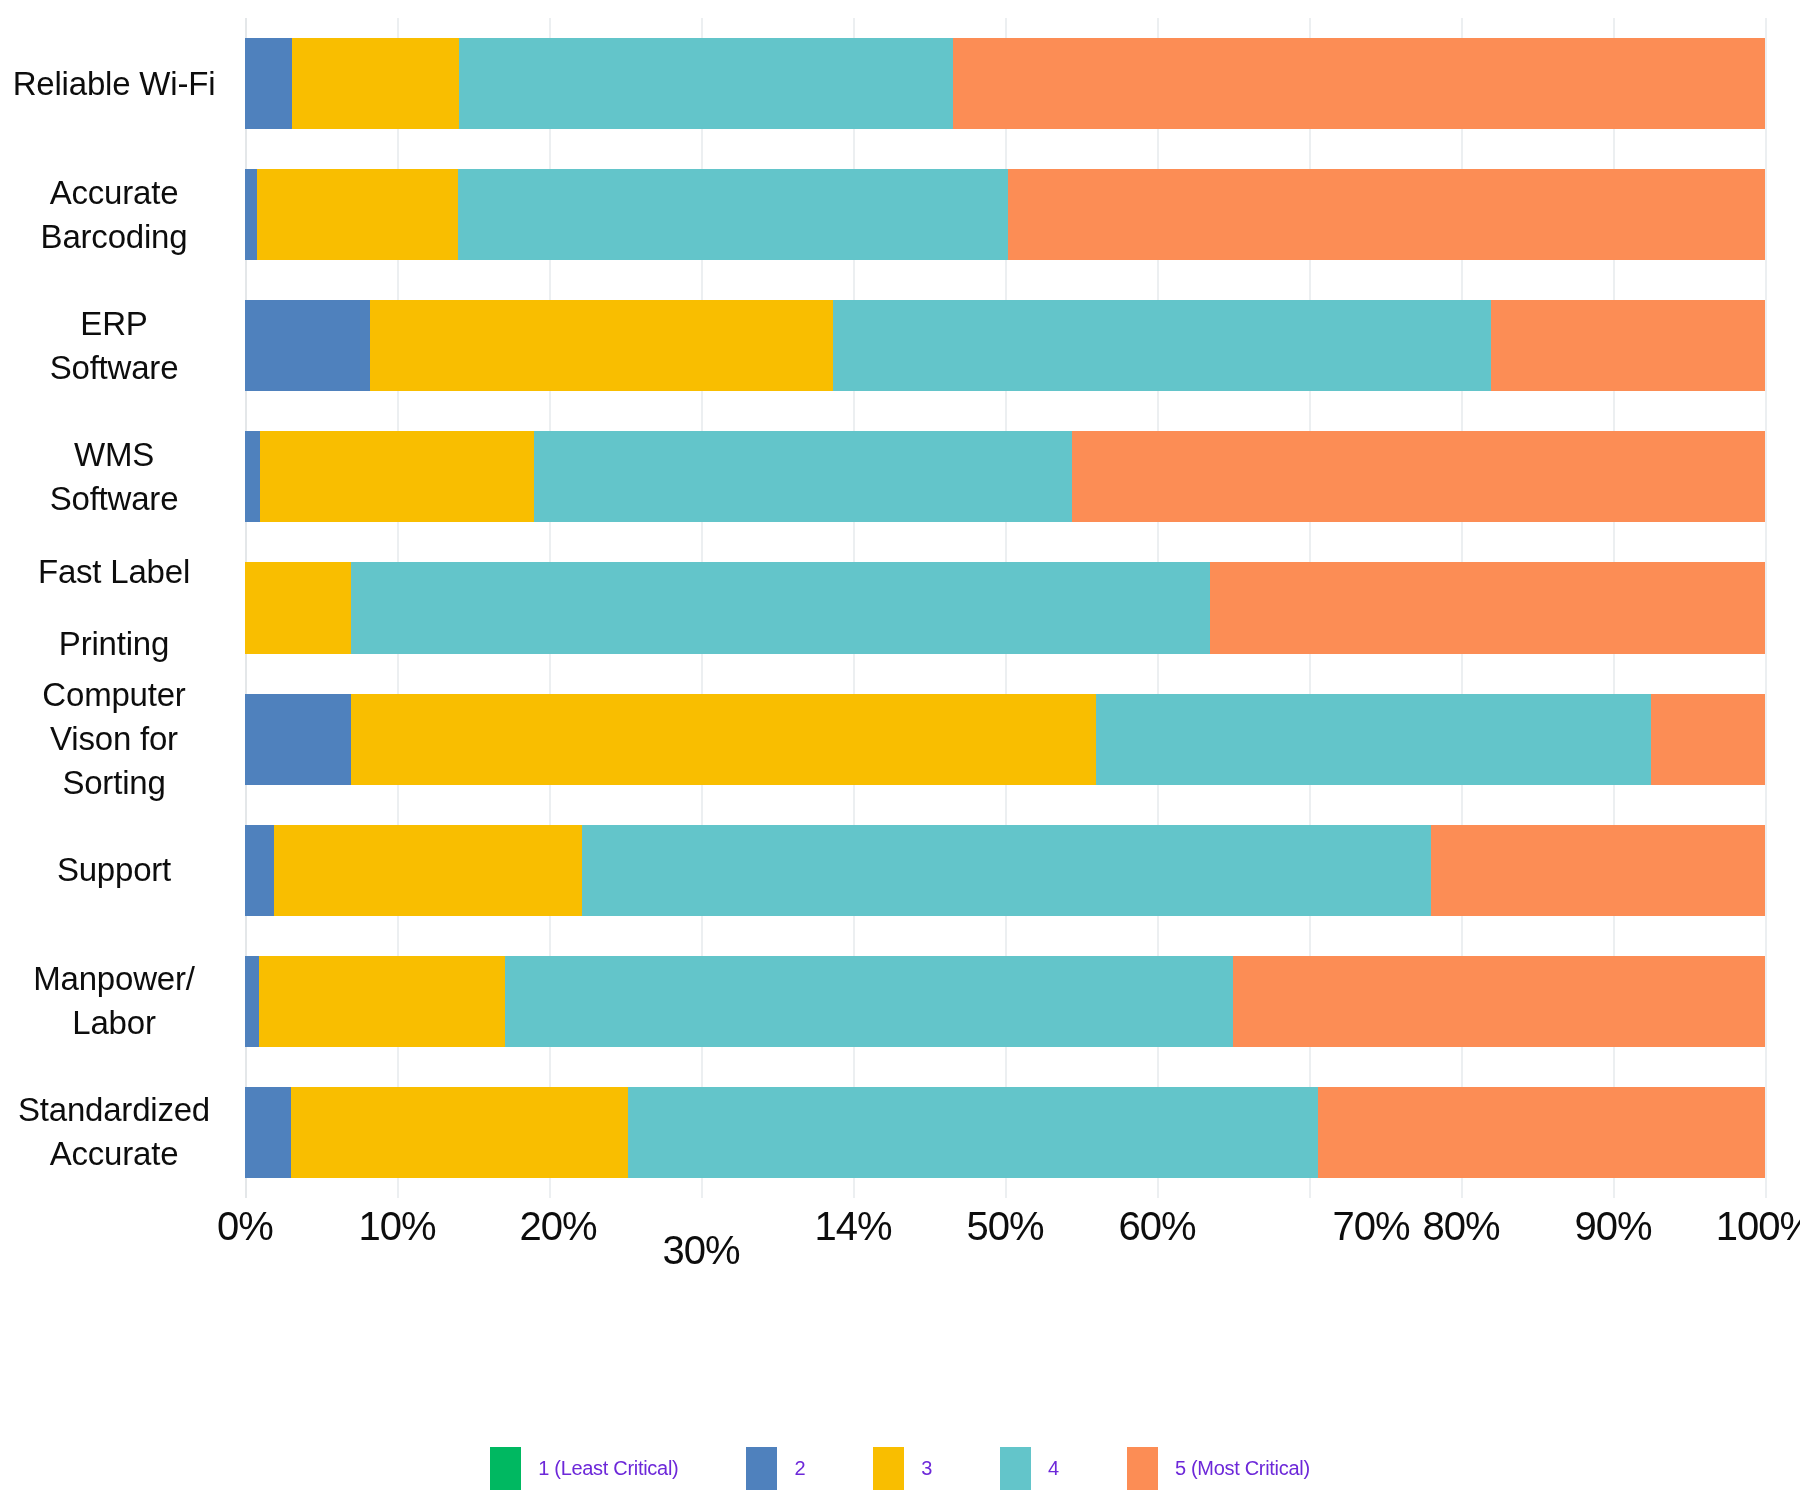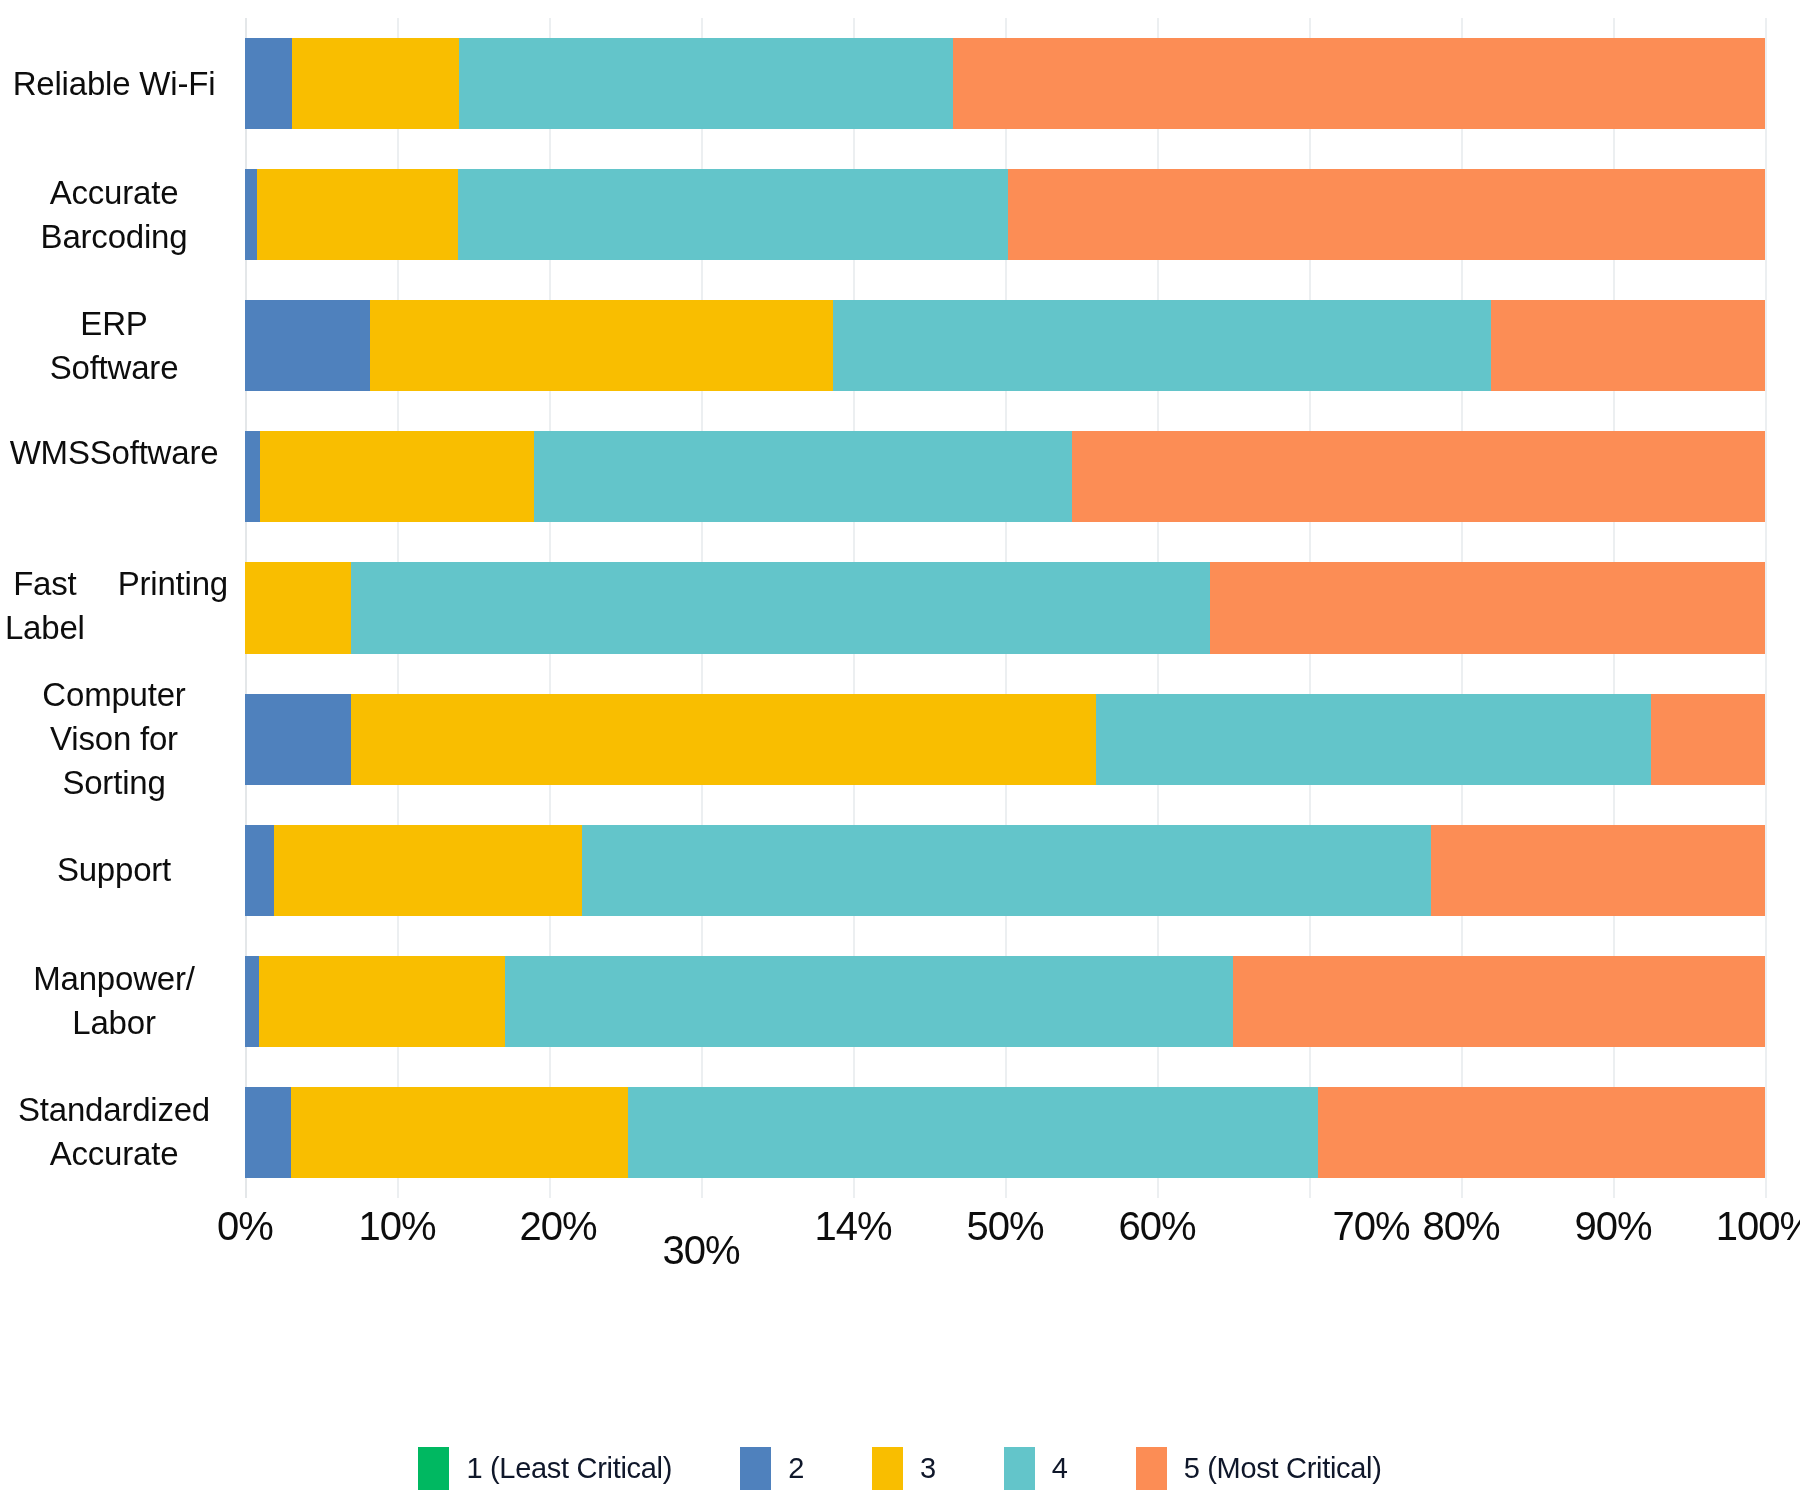"WMS" div.ylabel { flex-direction: row -> column }
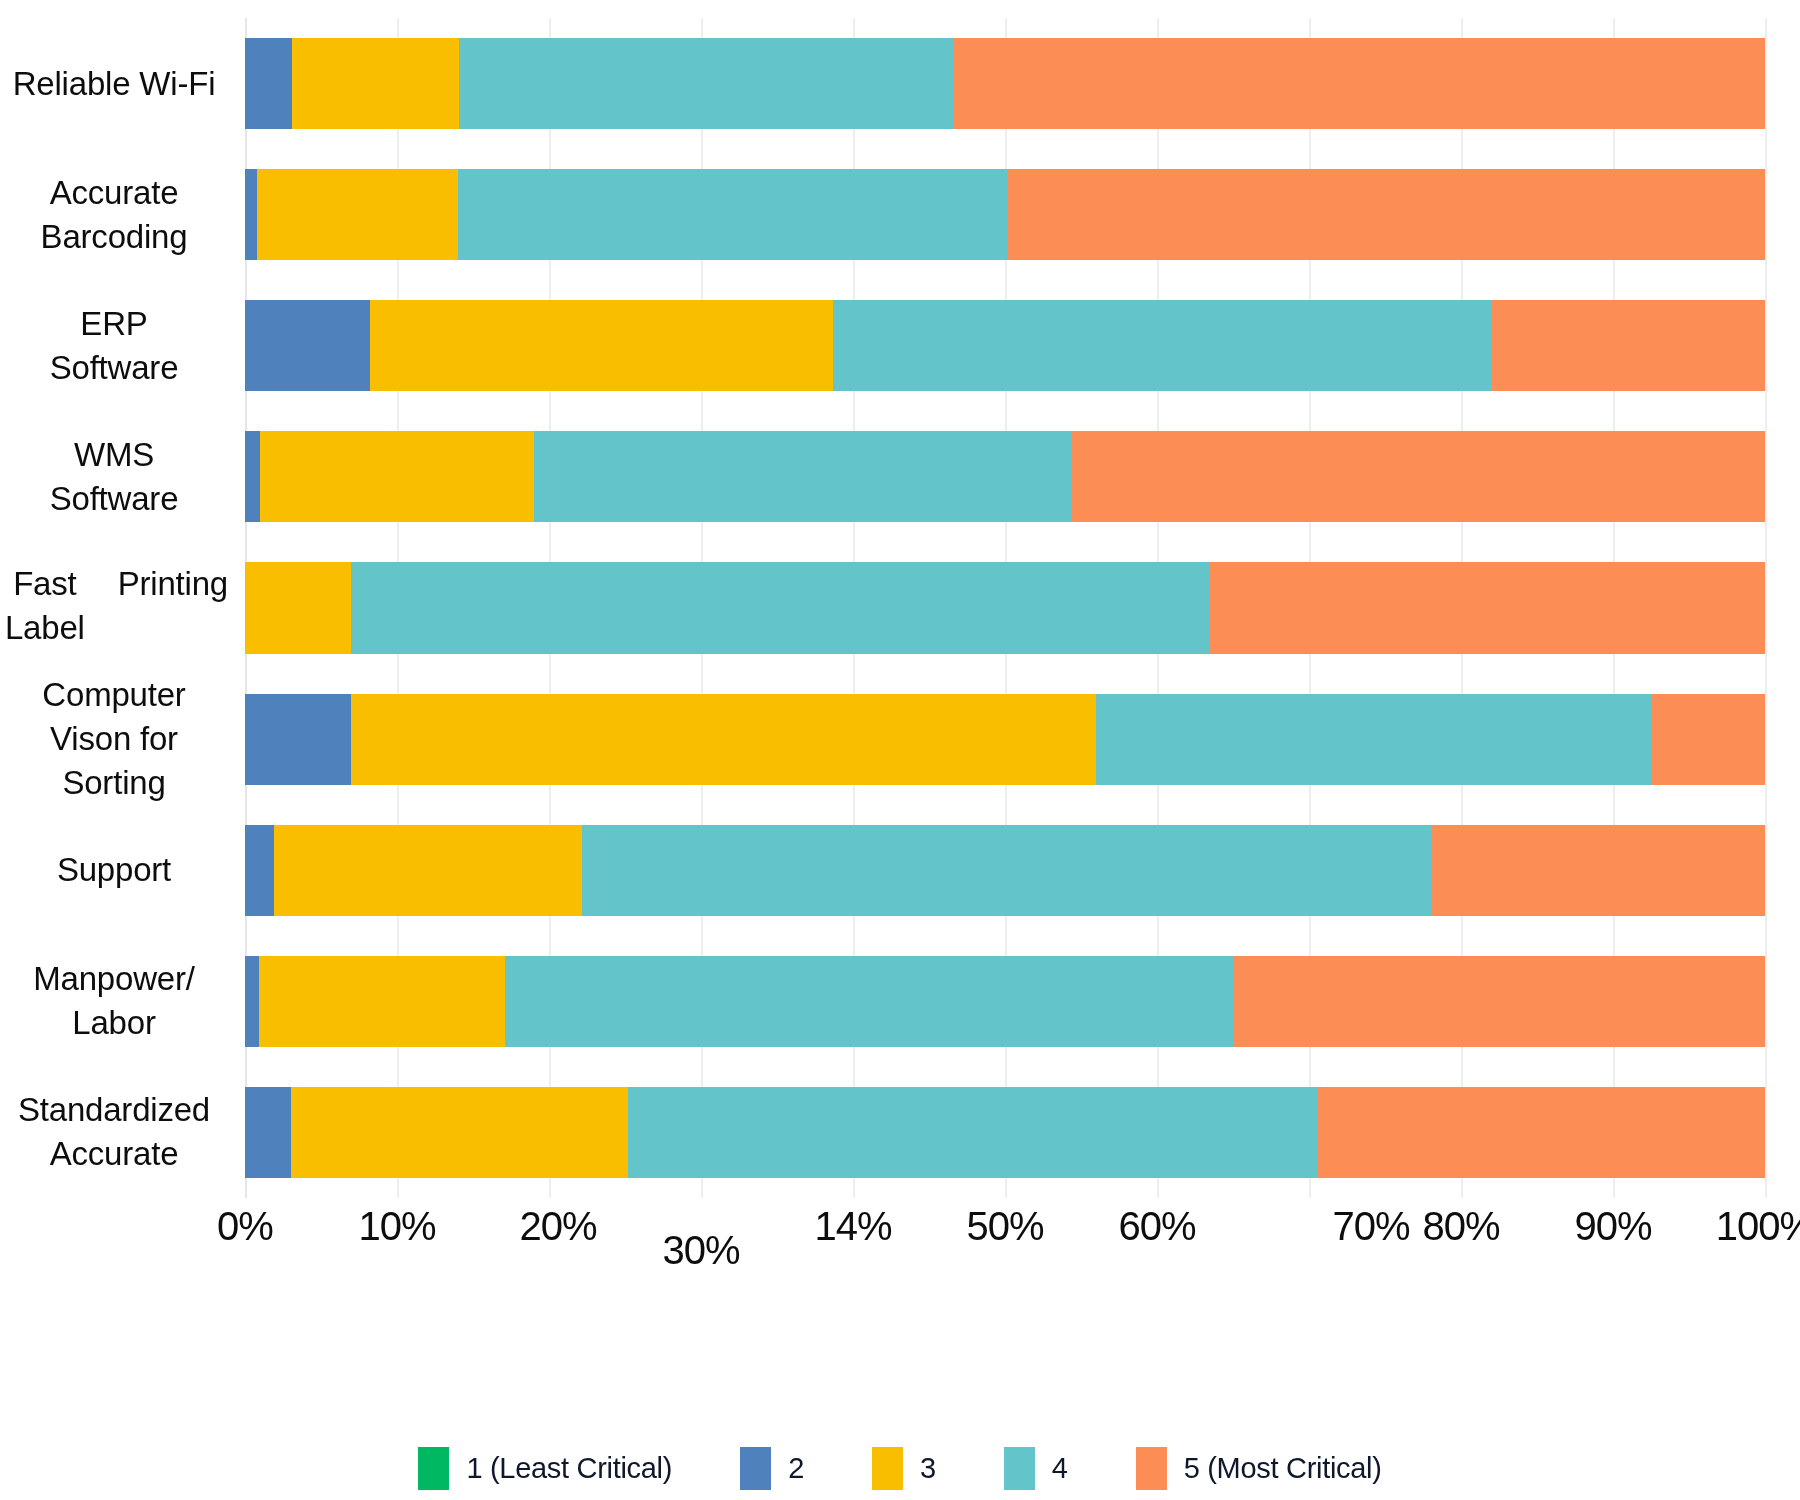"Fast Label" div.ylabel { flex-direction: row -> column }
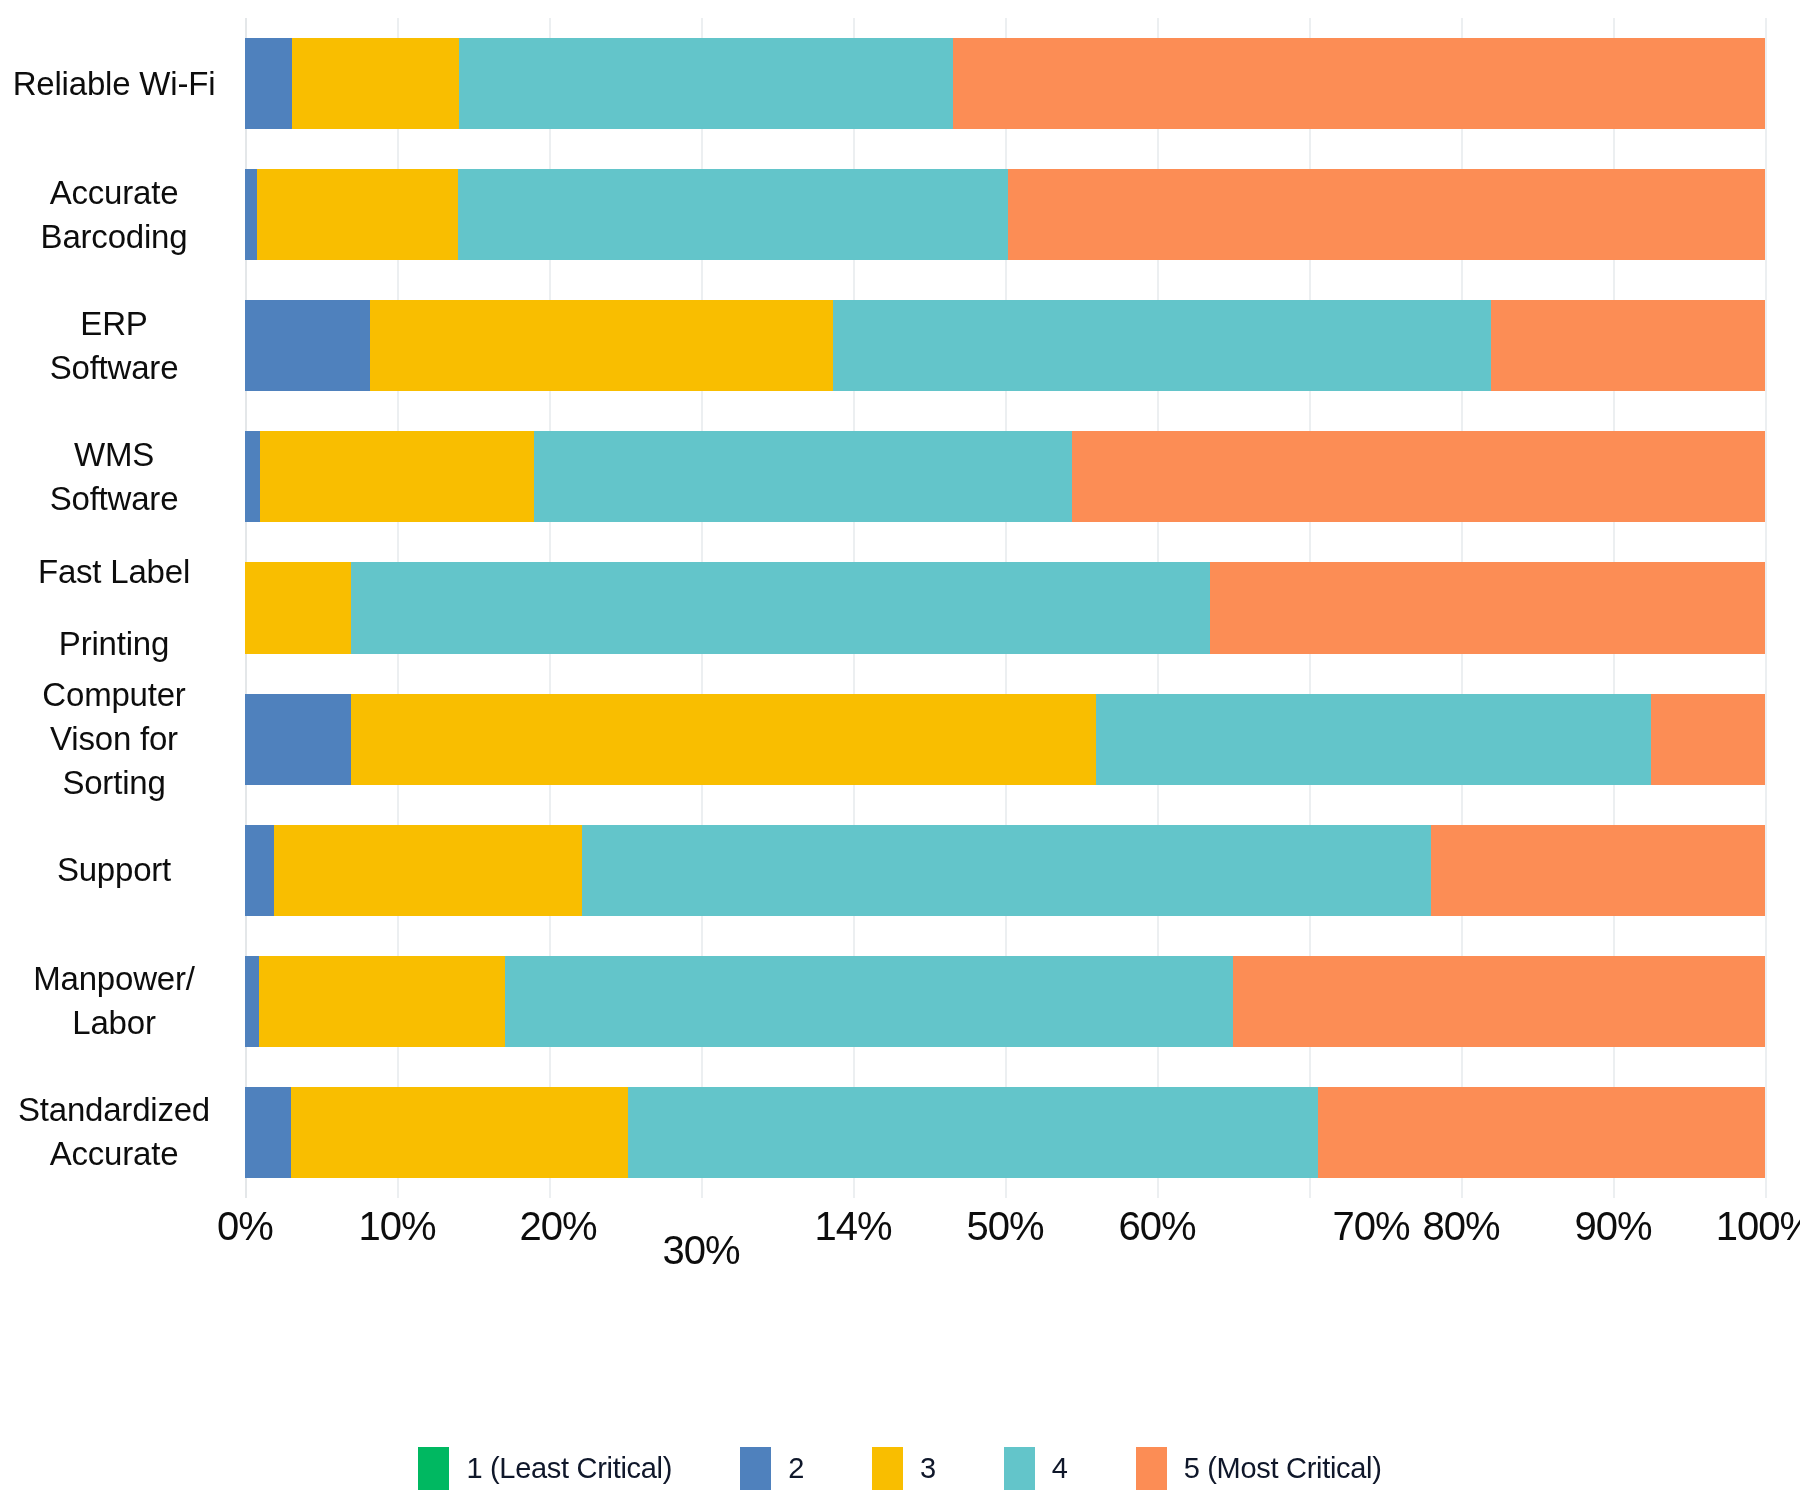"1 (Least Critical)" .legend-text { color: #0f172a -> #6d28d9; font-size: 29px -> 20px }
